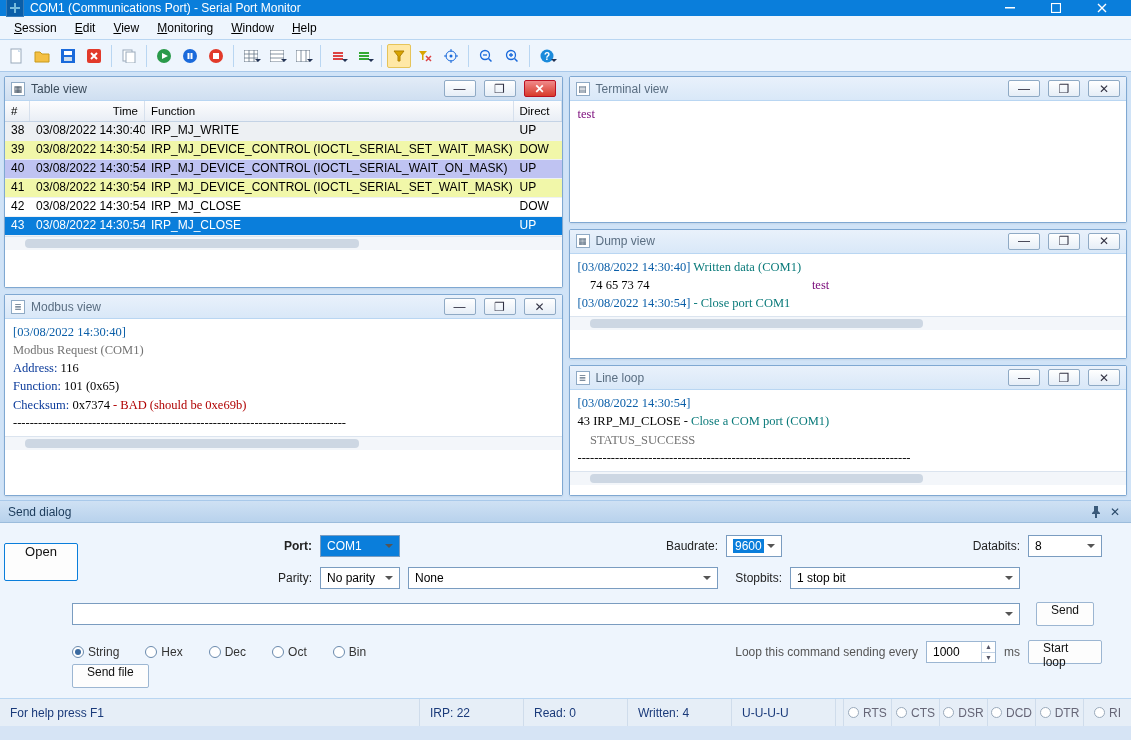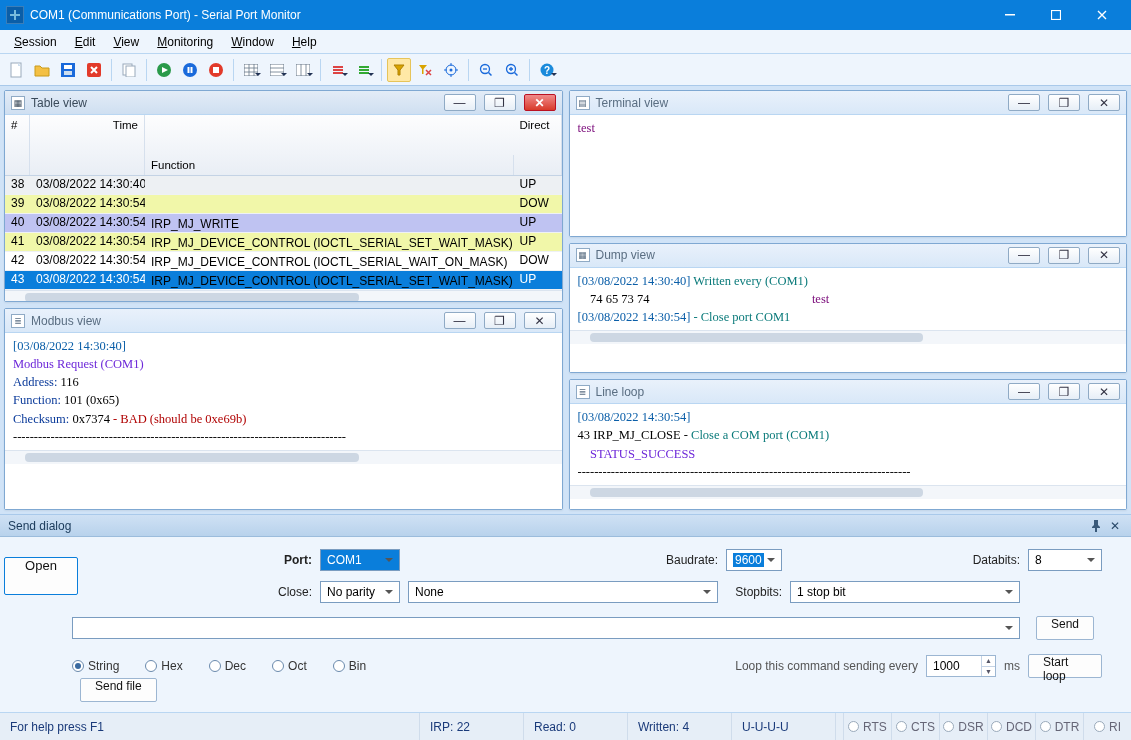"COM1 (Communications Port) - Serial" .titlebar { height: 30px -> 16px }
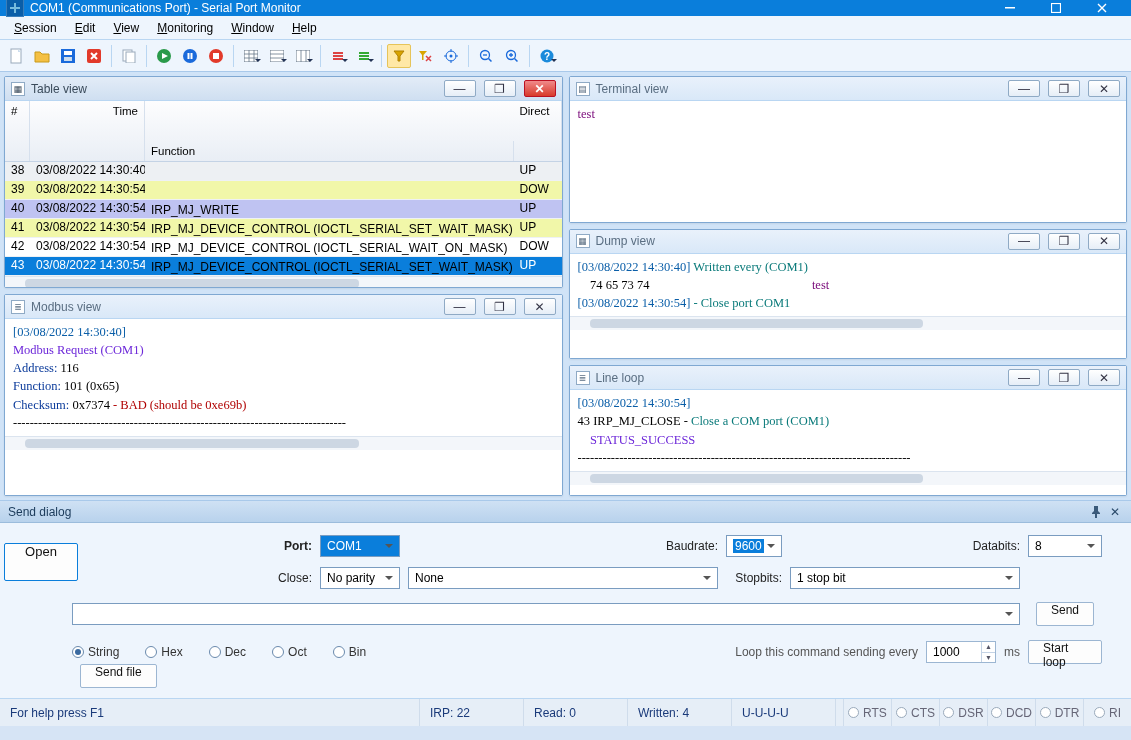"Function" .c-fn { margin-top: 40px -> none }
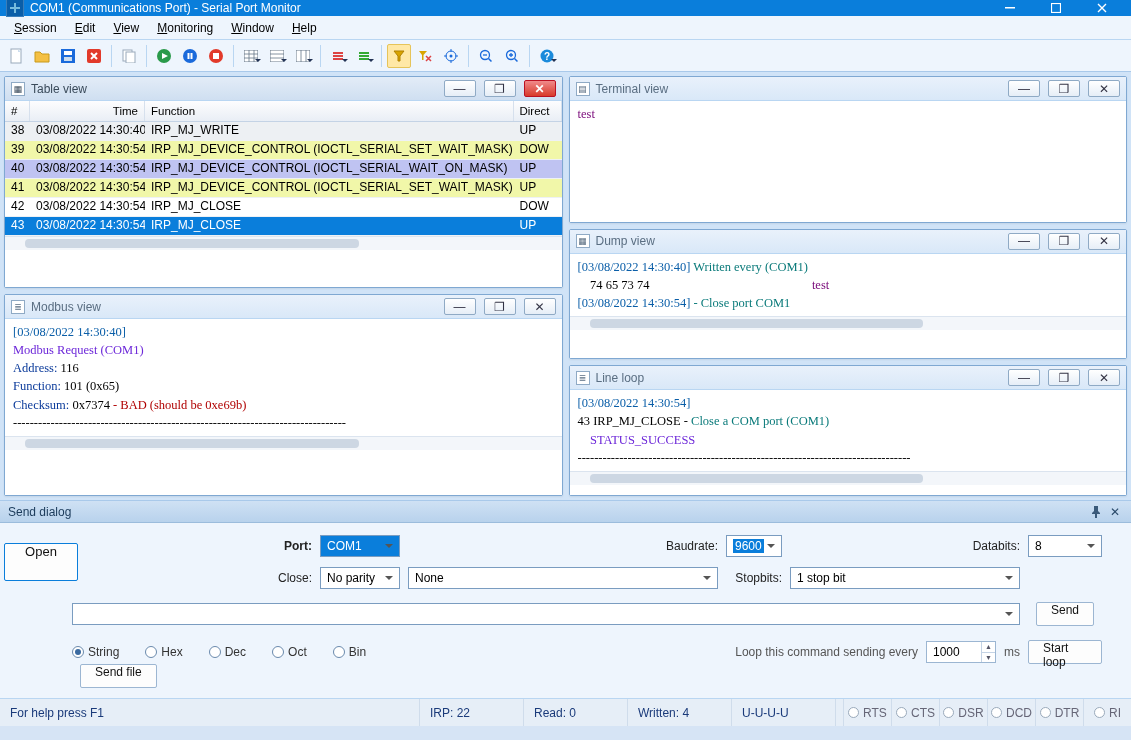"Written every (COM1)" span.teal { text: every -> data }
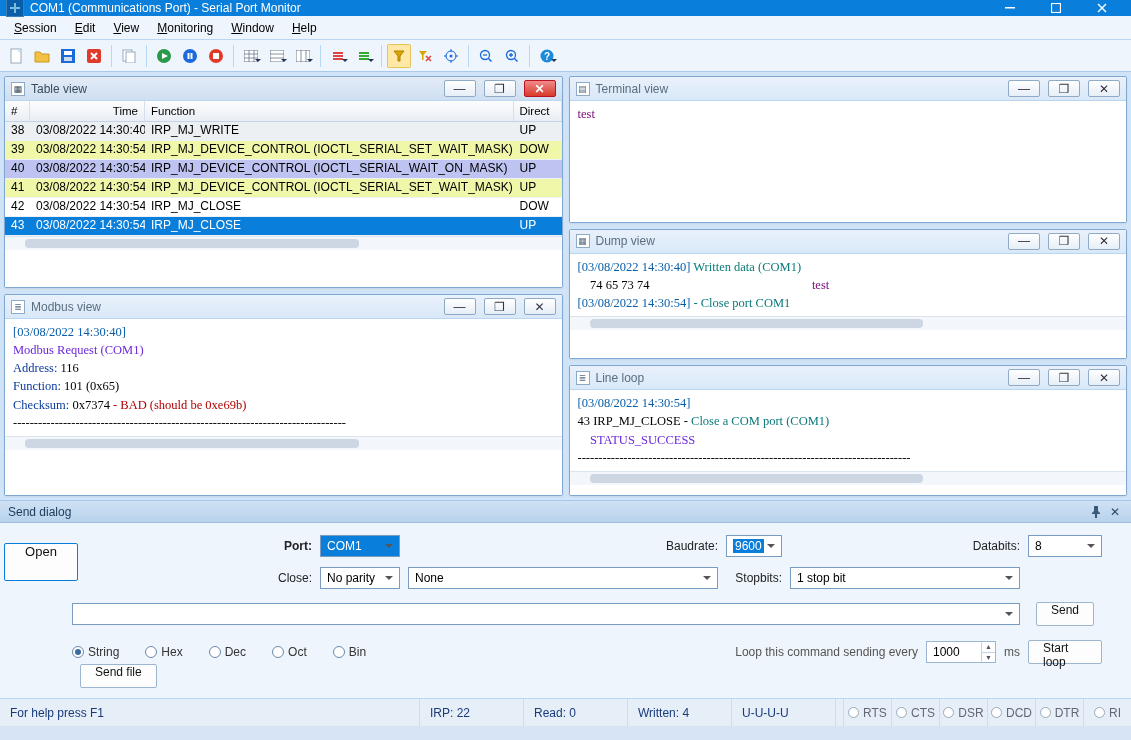"Modbus Request (COM1)" .mono .green { color: #6d28d9 -> #737373 }
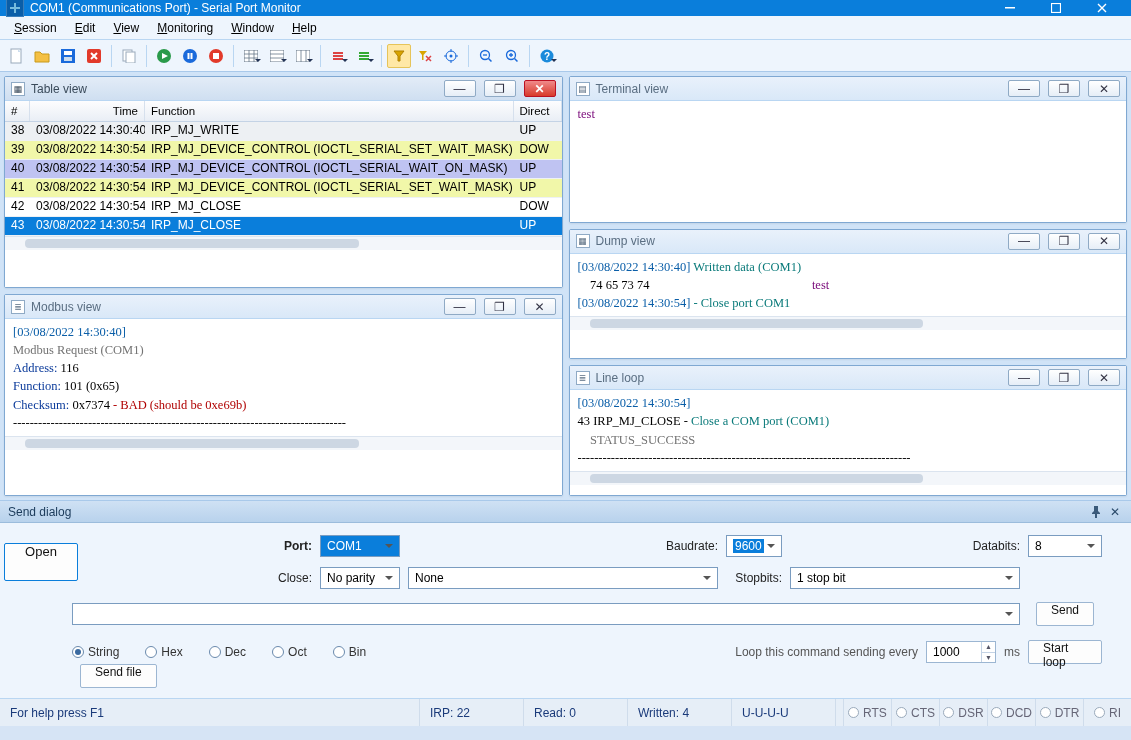"Close:" div.lbl { text: Close -> Parity }
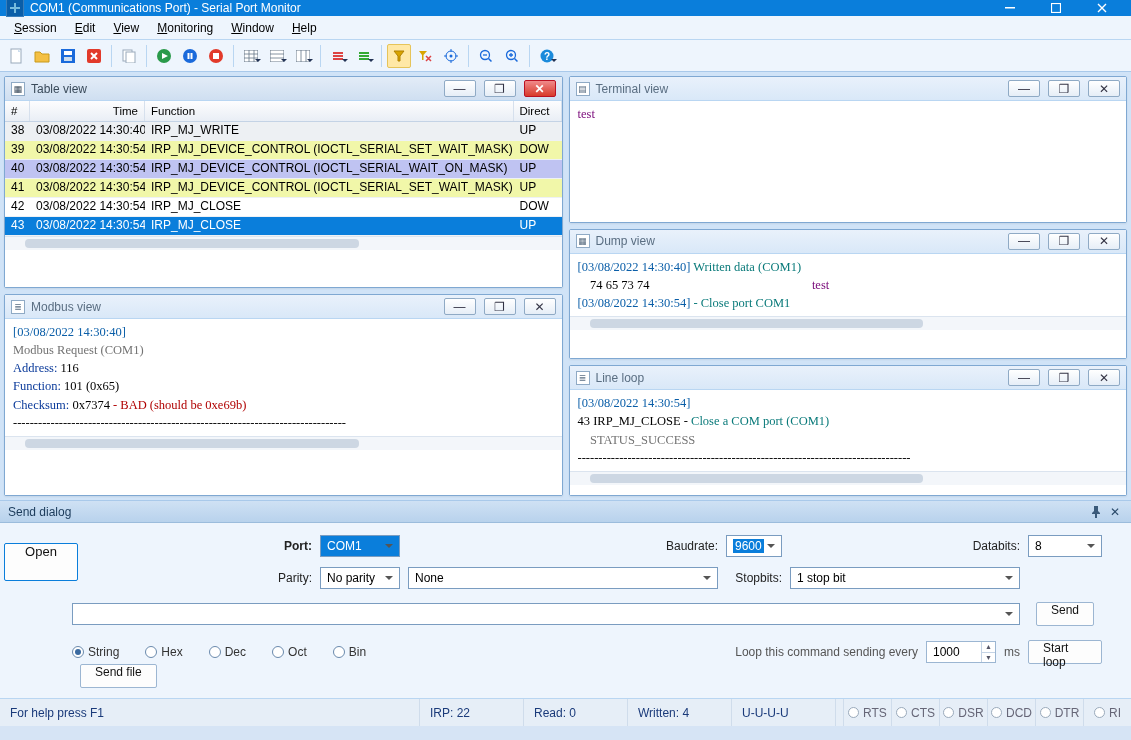"Send file" div.btn { left: 80px -> 72px }
